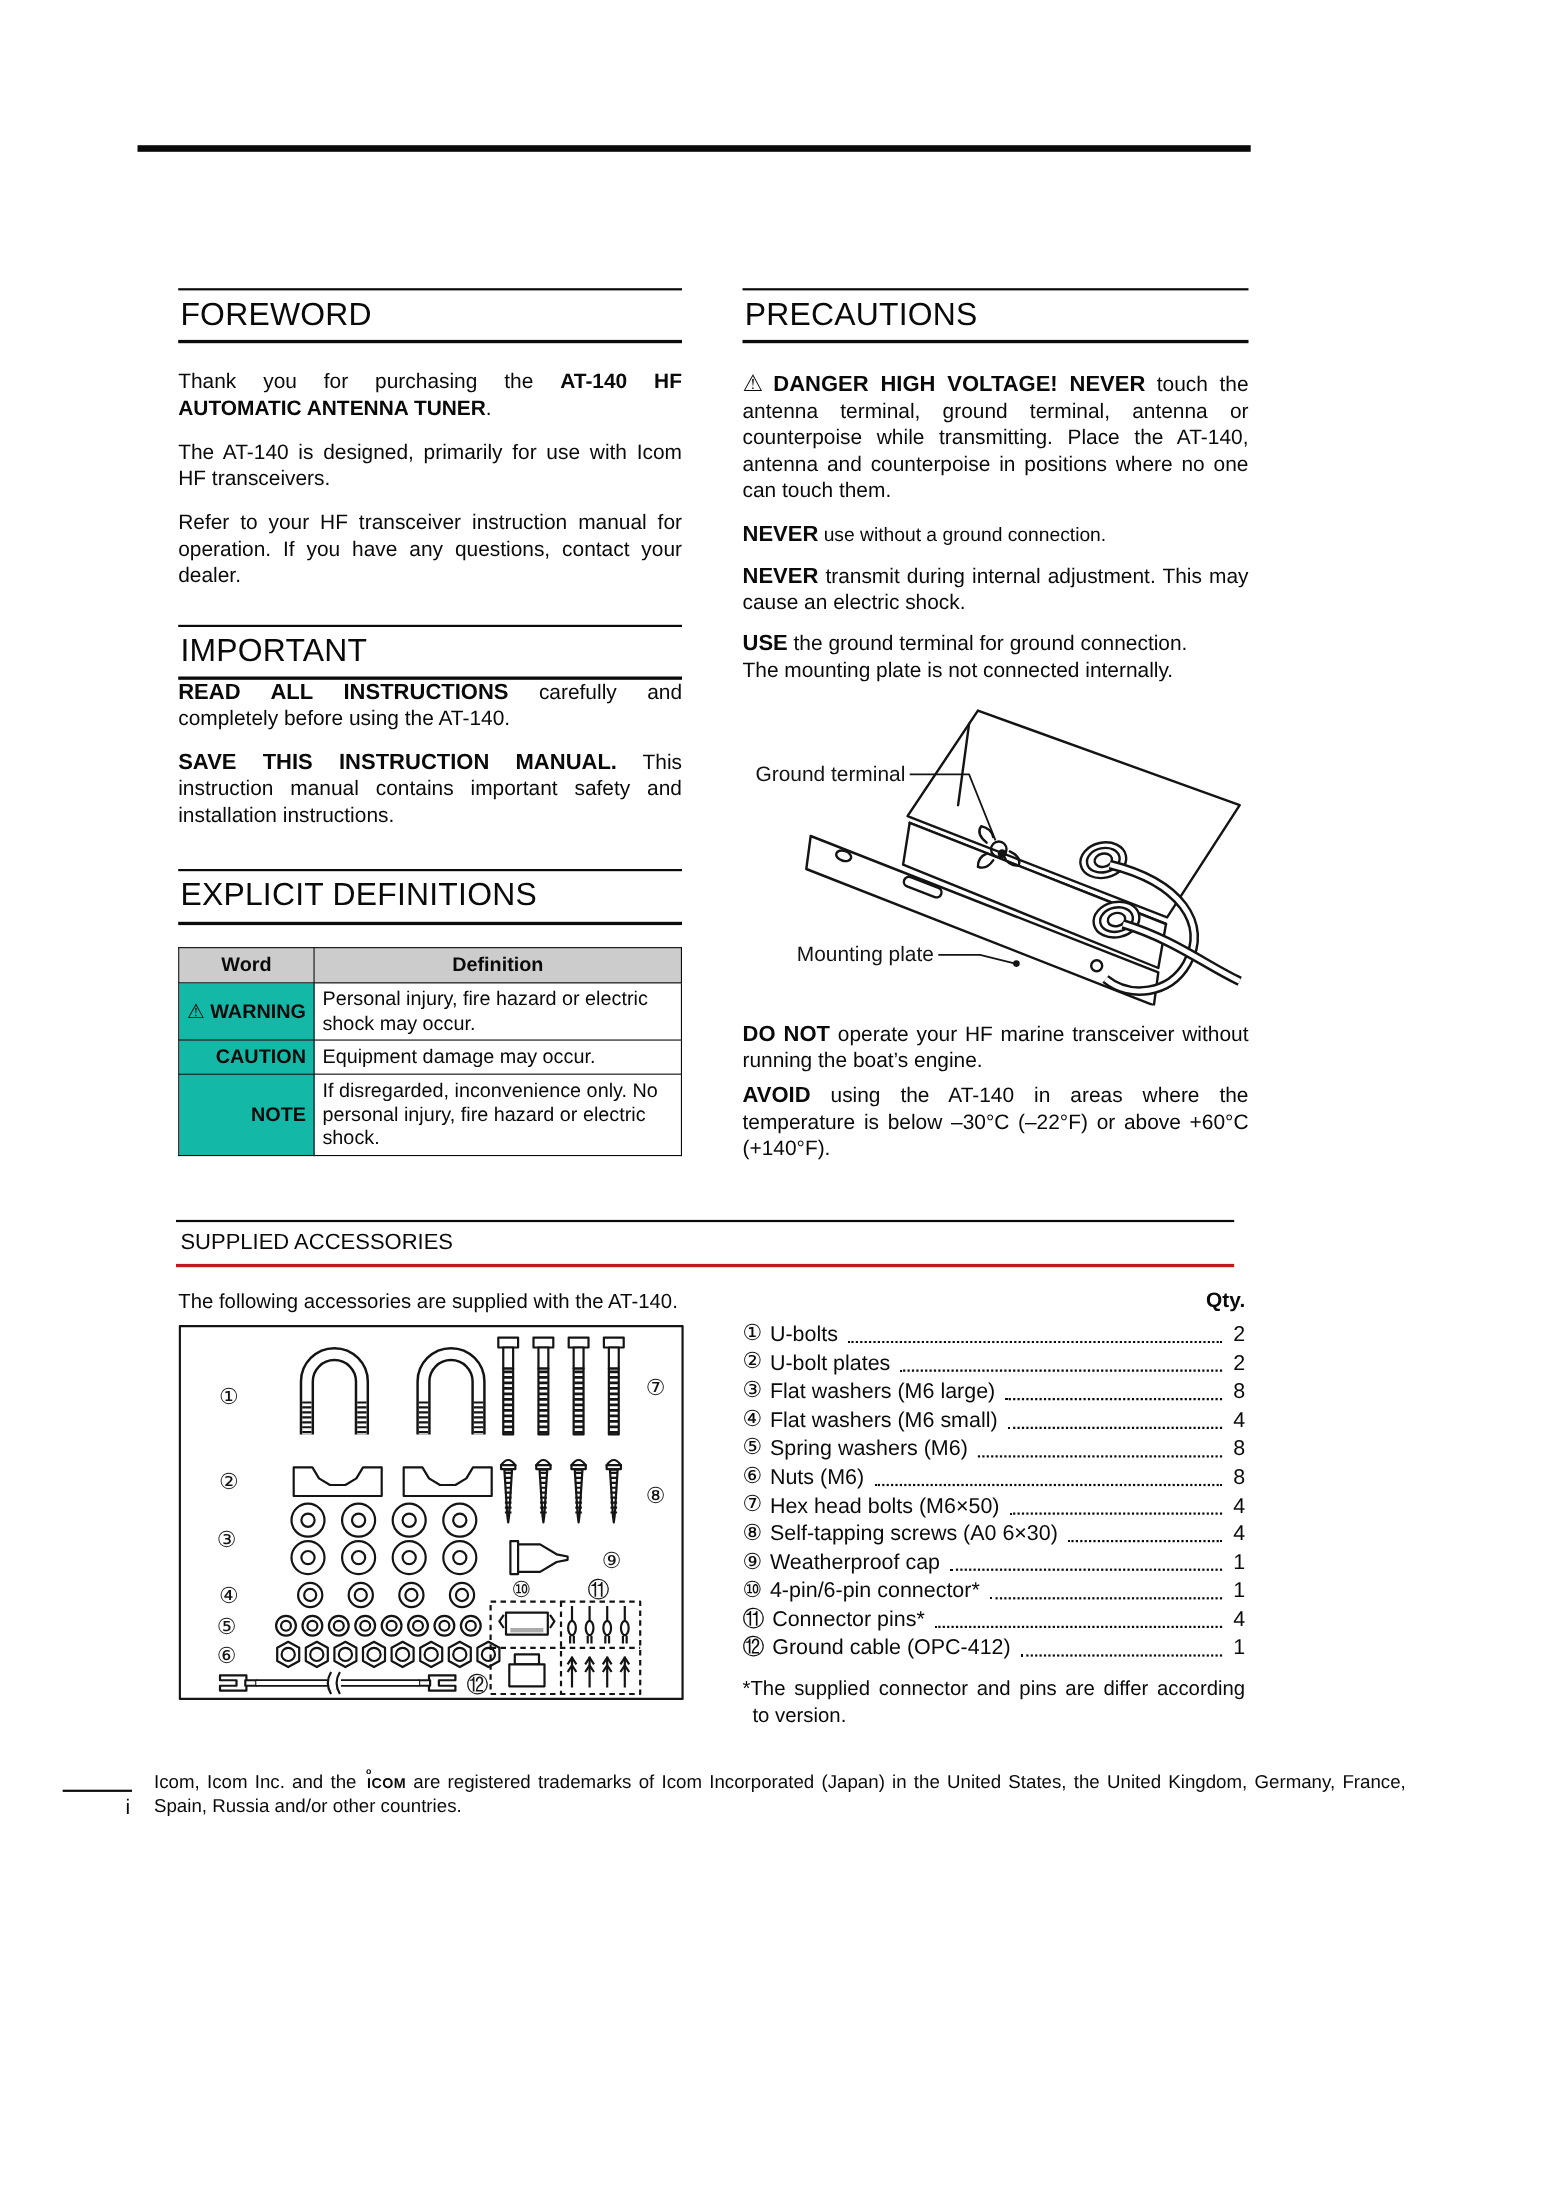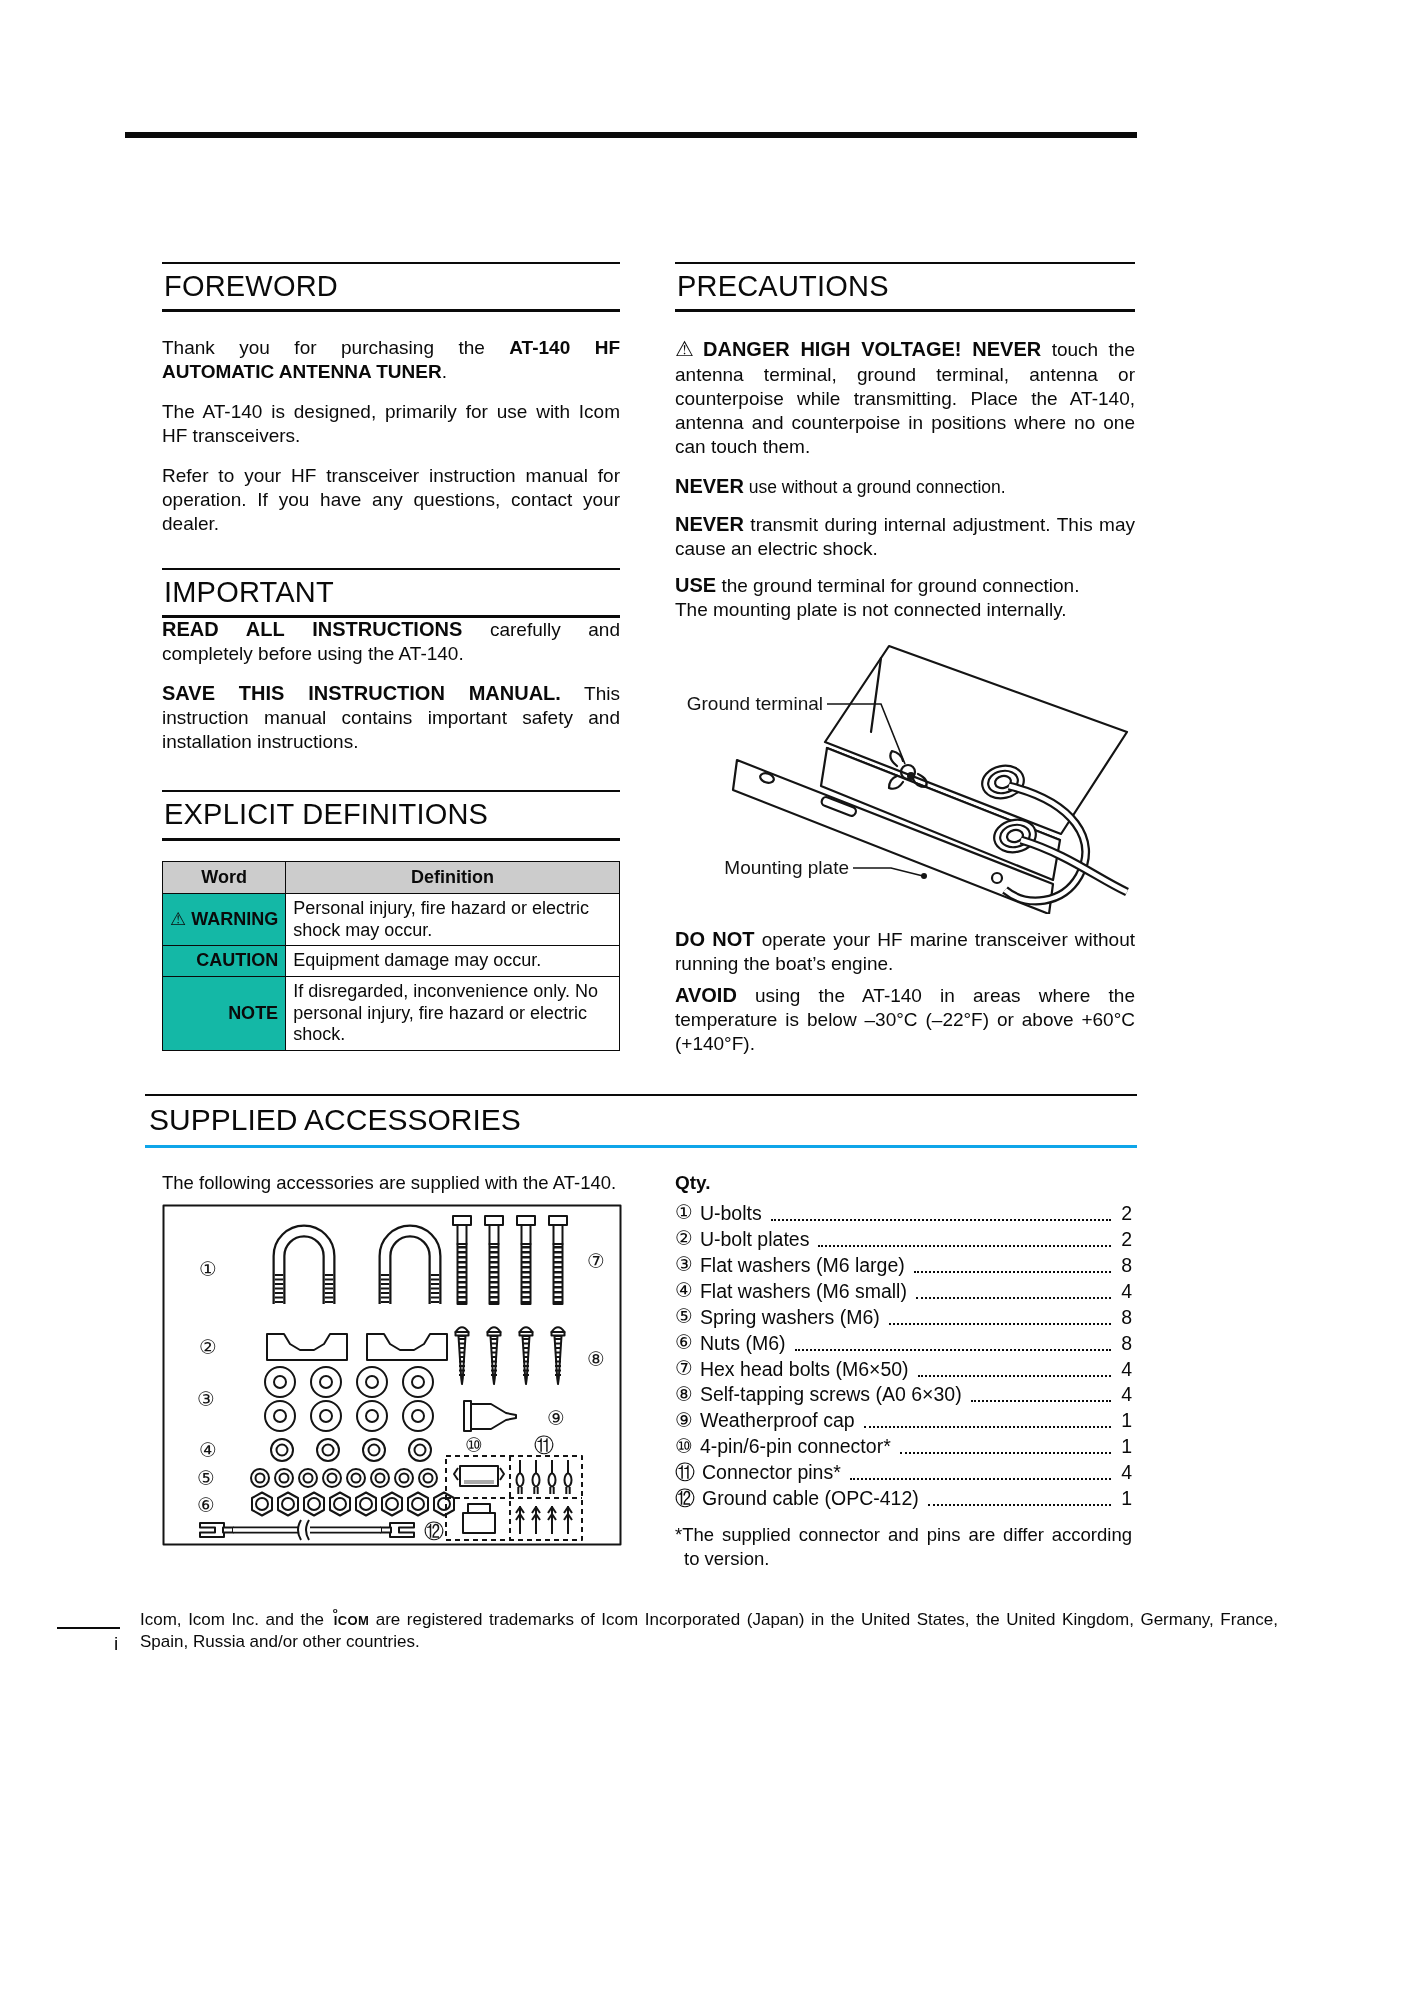"SUPPLIED ACCESSORIES" .acc-head { border-bottom: 3px solid #0ea5e9 -> 3px solid #b91c1c; font-size: 30px -> 20px; margin: 0 -> 15px }
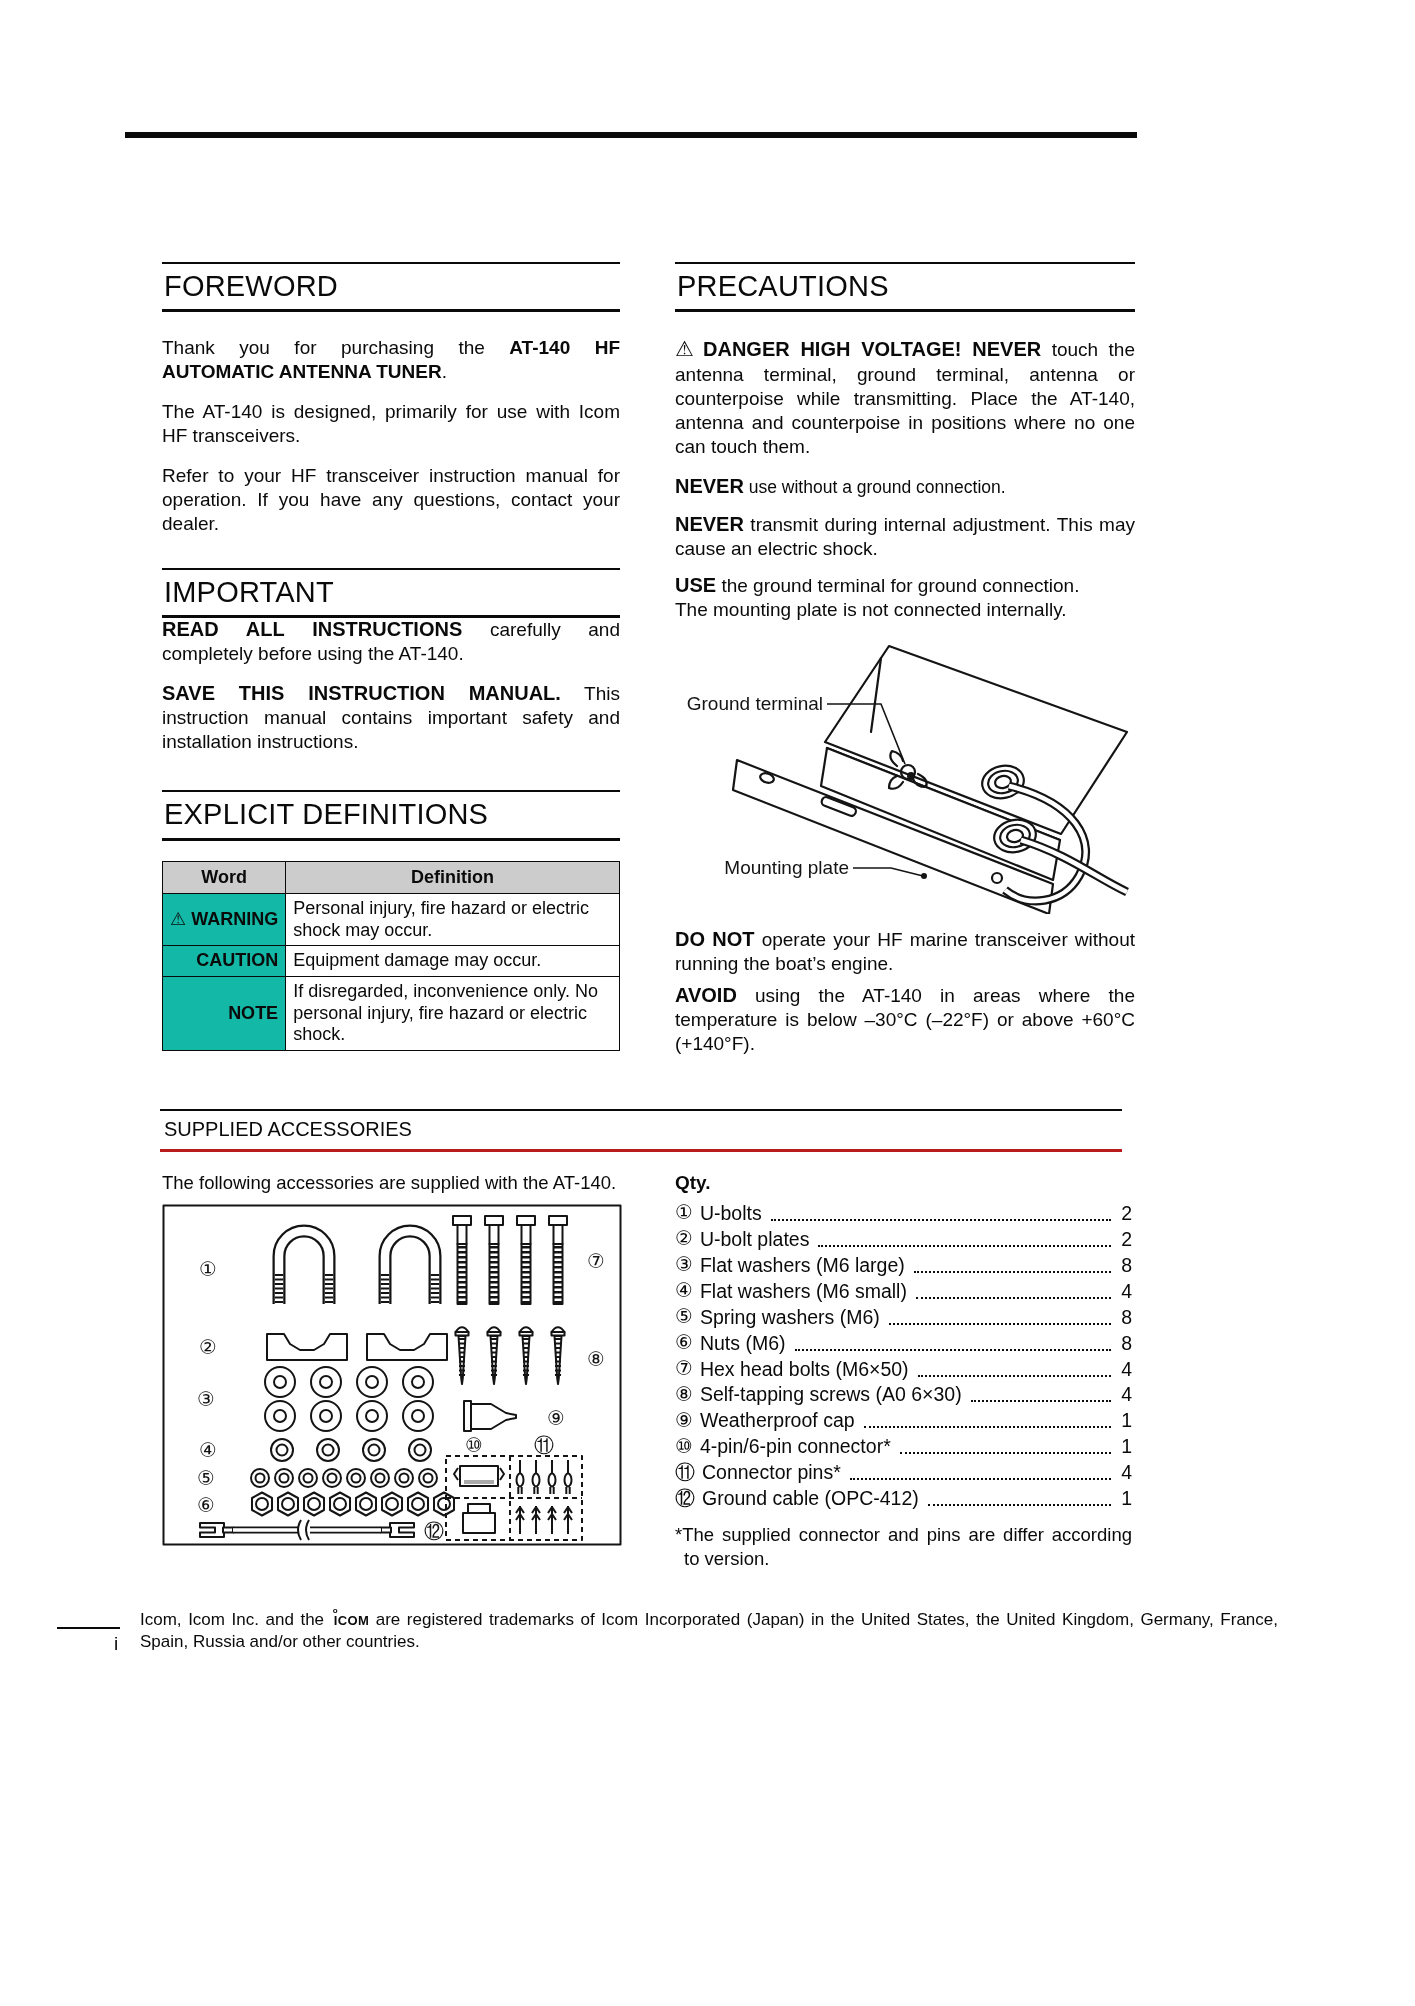"Qty." .qty-head { text-align: left -> right }
